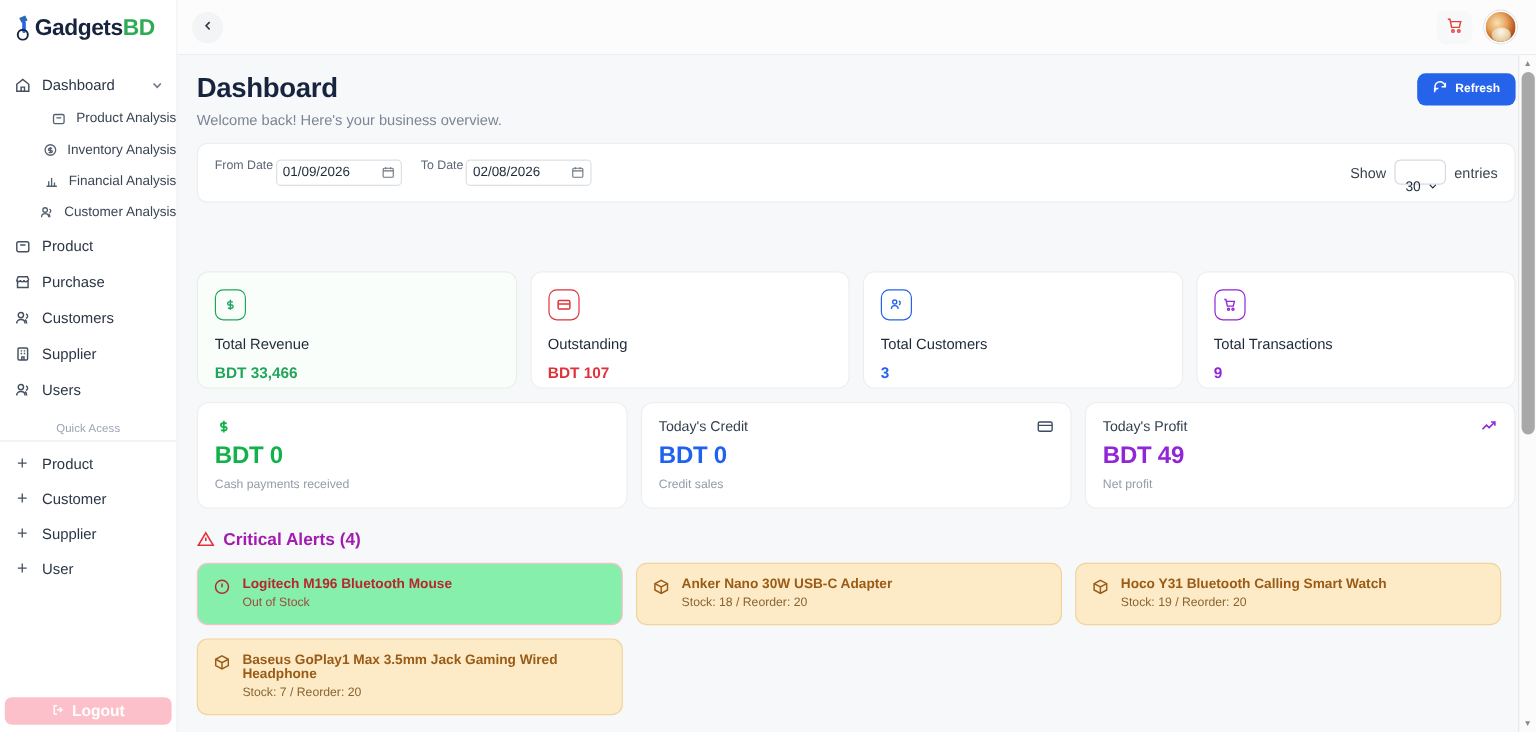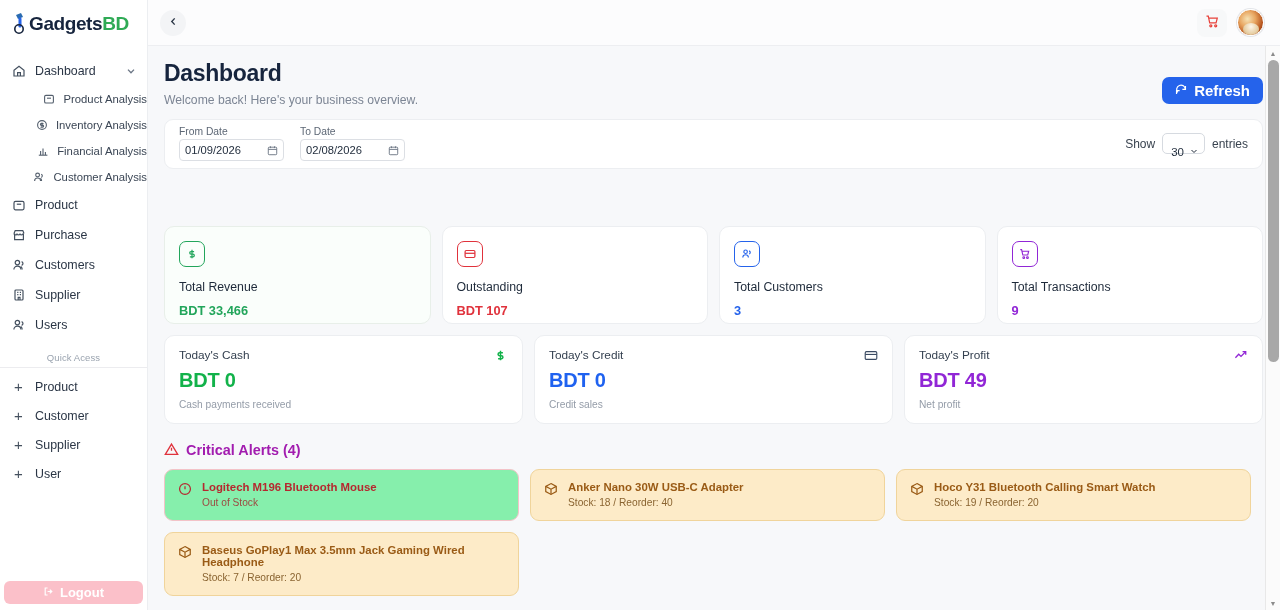"Refresh" .refresh-btn { font-size: 15px -> 10px; margin-top: 17px -> 1px }
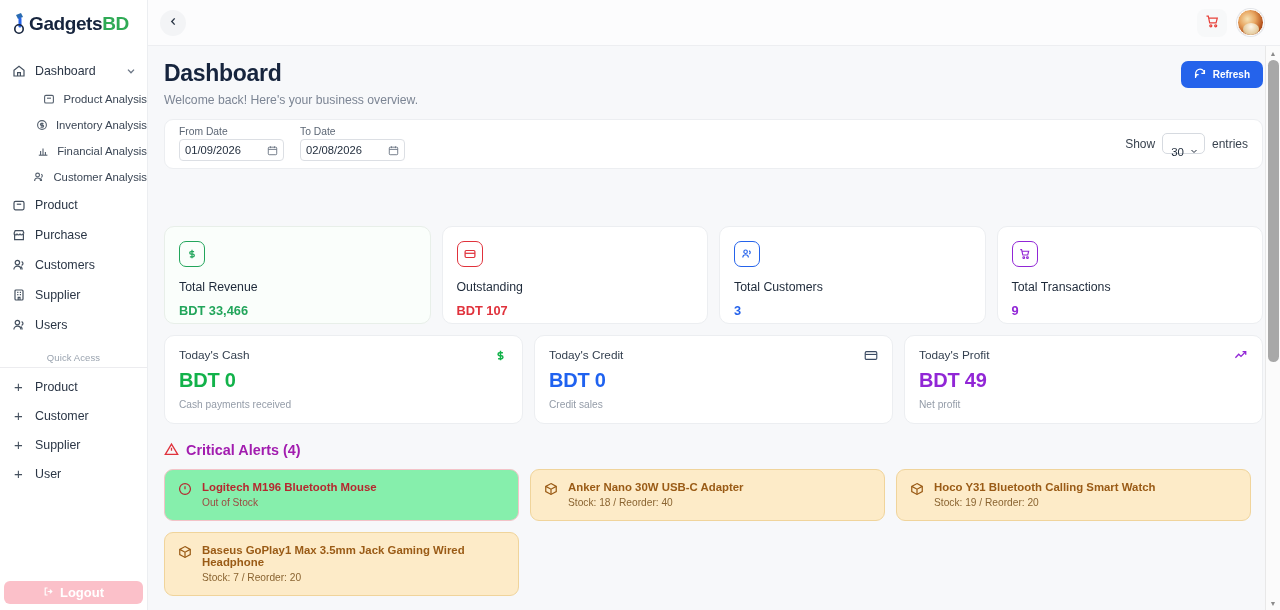"From Date" .field { flex-direction: column -> row }
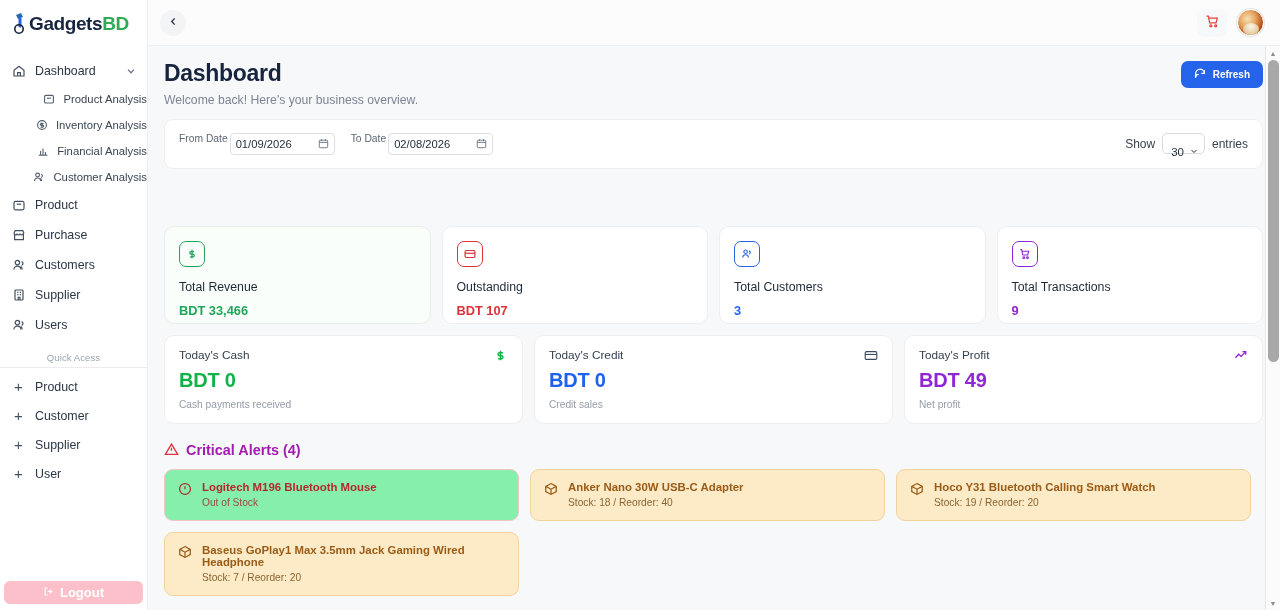"30" .select-box { align-items: center -> flex-start }
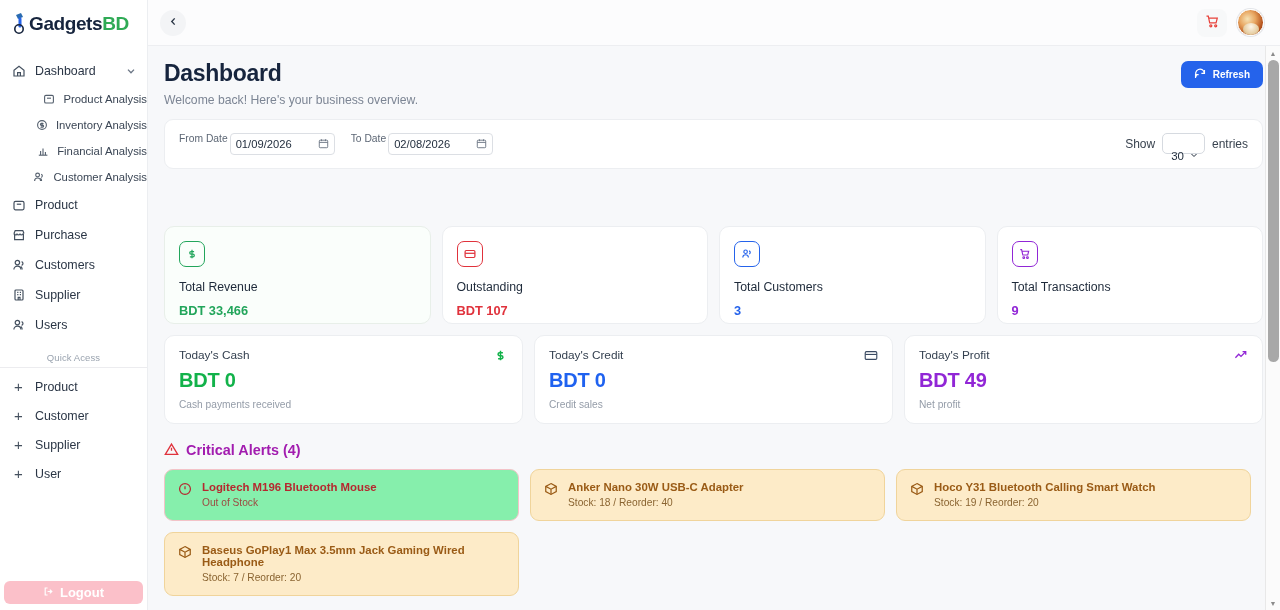"Today's Cash" span.mini-label { html: <span>Today's Cash</span> -> none }
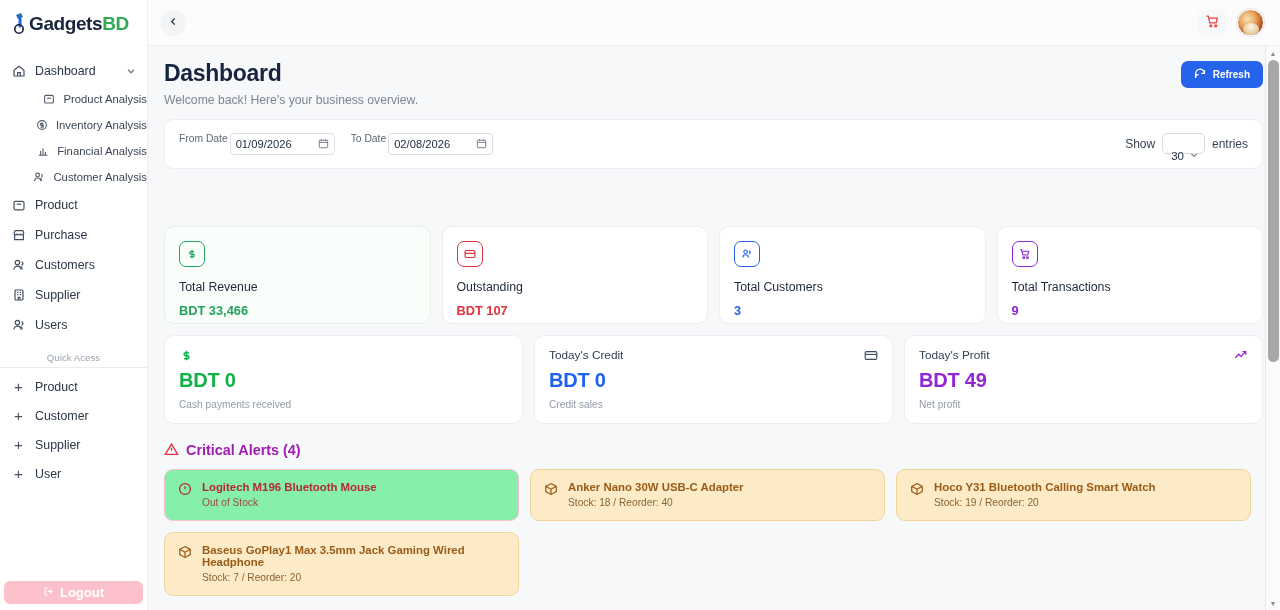"Stock: 18 / Reorder: 40" div.alert-meta { text: 40 -> 20 }
